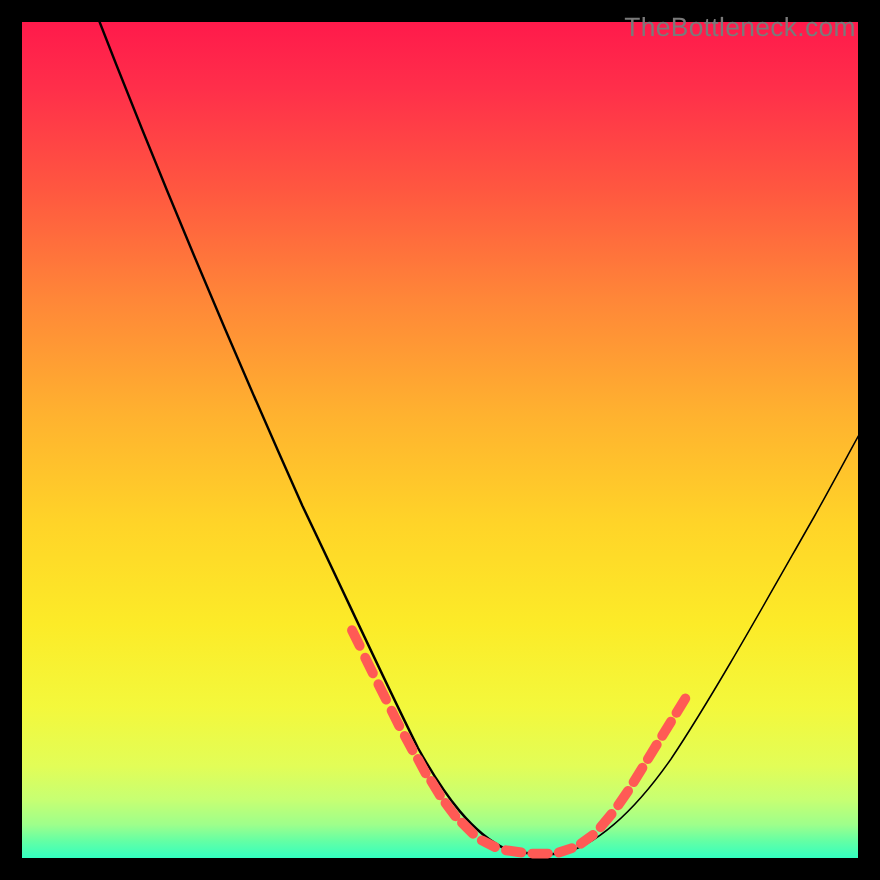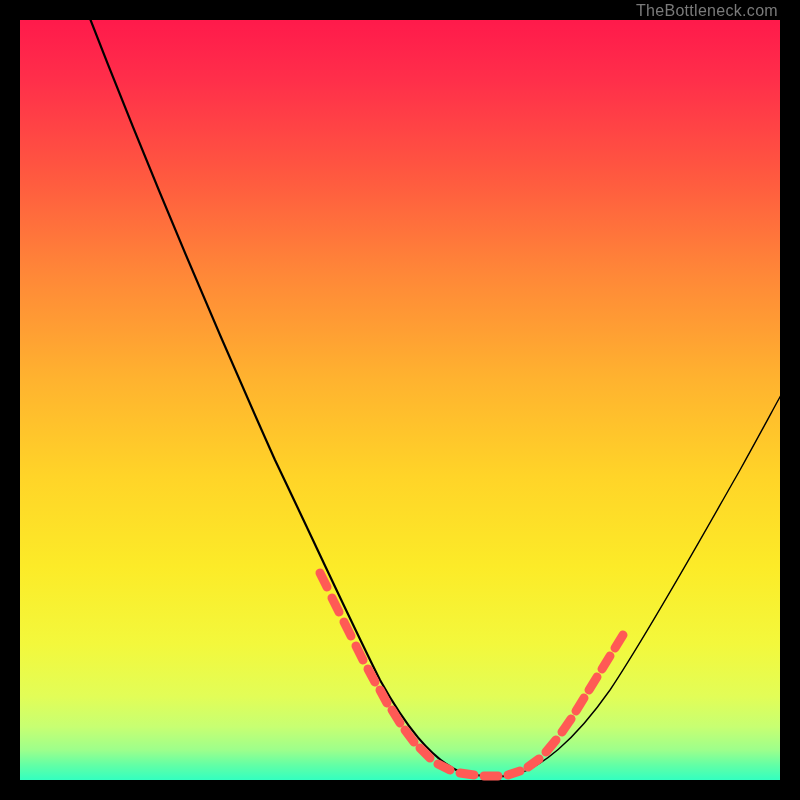"TheBottleneck.com" .watermark { font-size: 16px -> 24px; top: 2px -> 12px }
